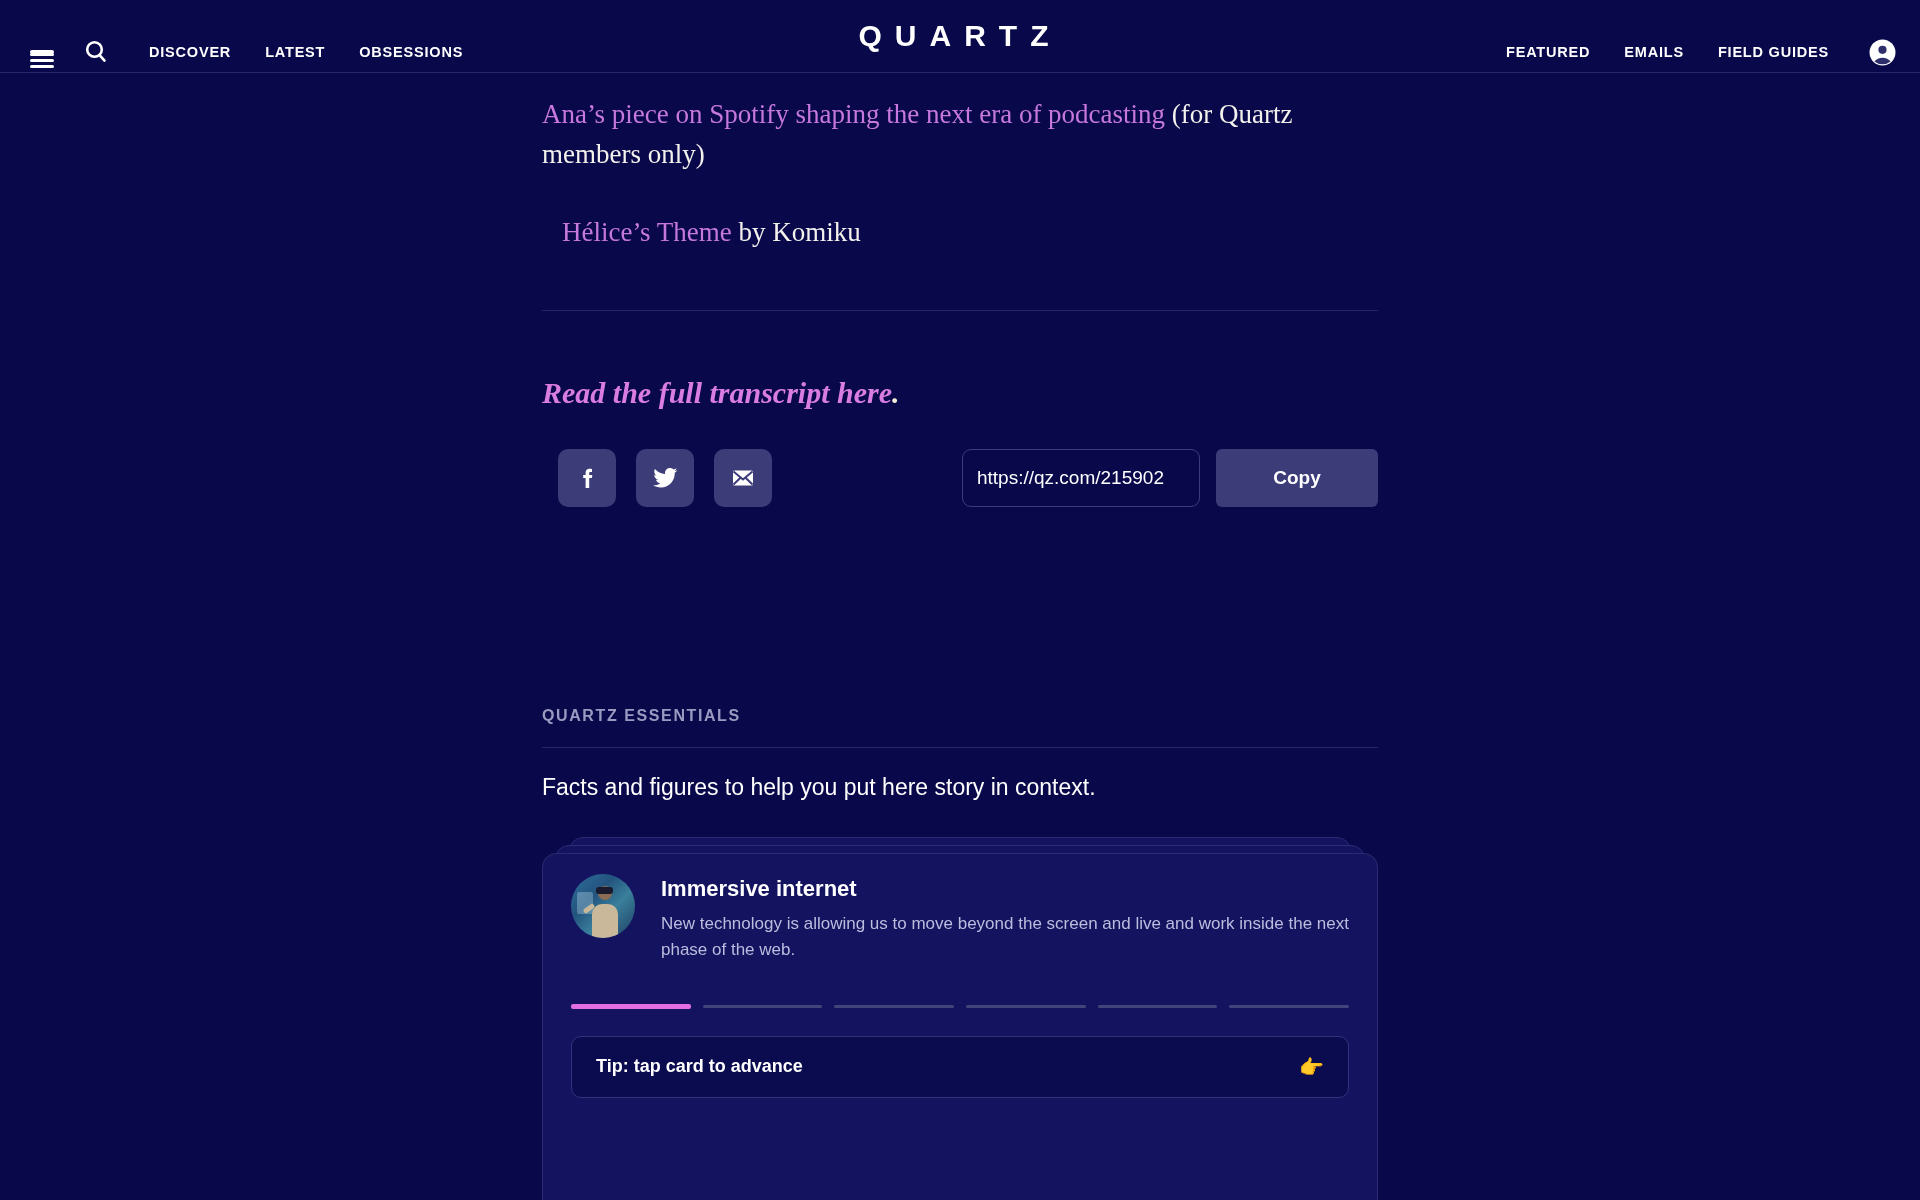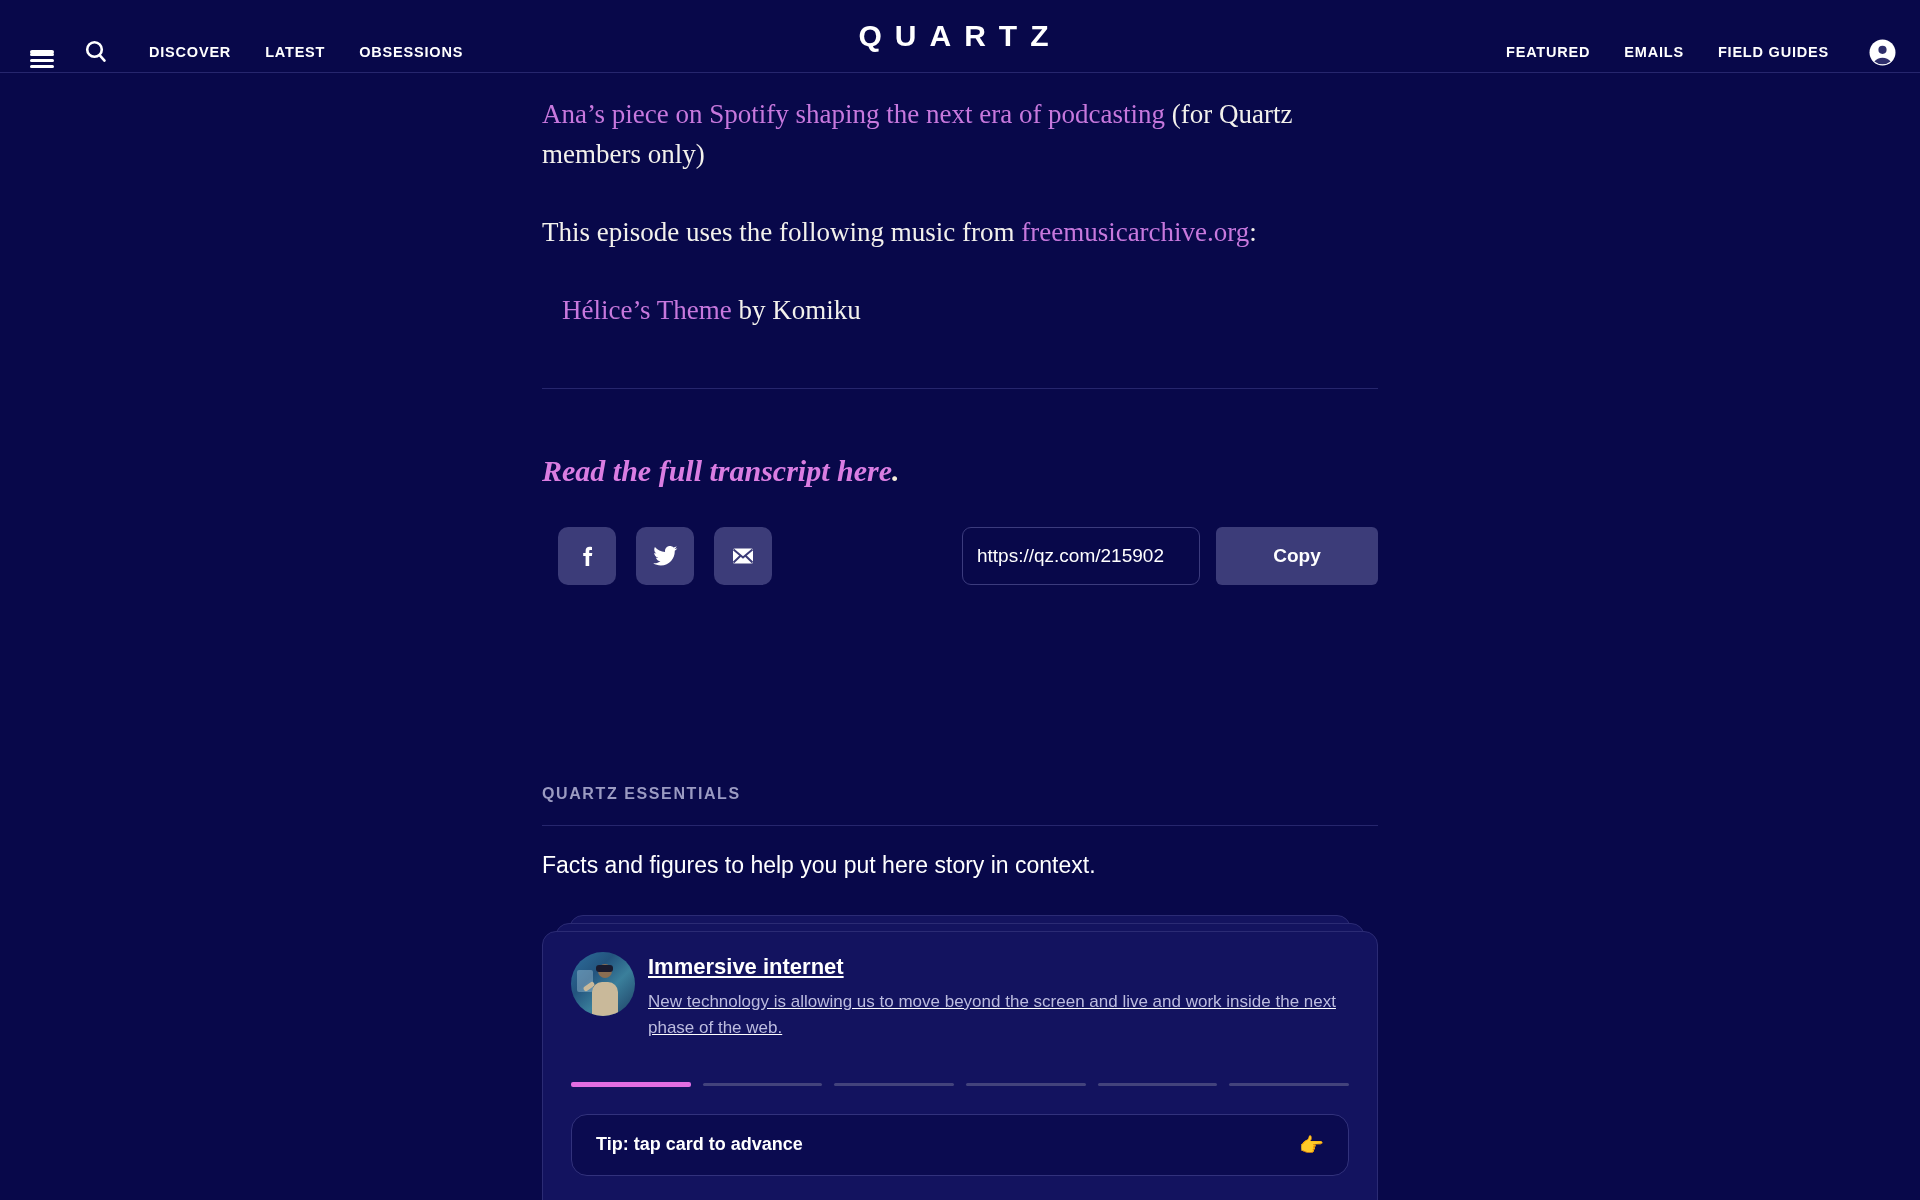"This episode uses the following" p.serif { html: <p> <span>This episode uses the following music from </span><a>freemusicarchive.org</a><span>:</span> </p> -> none }
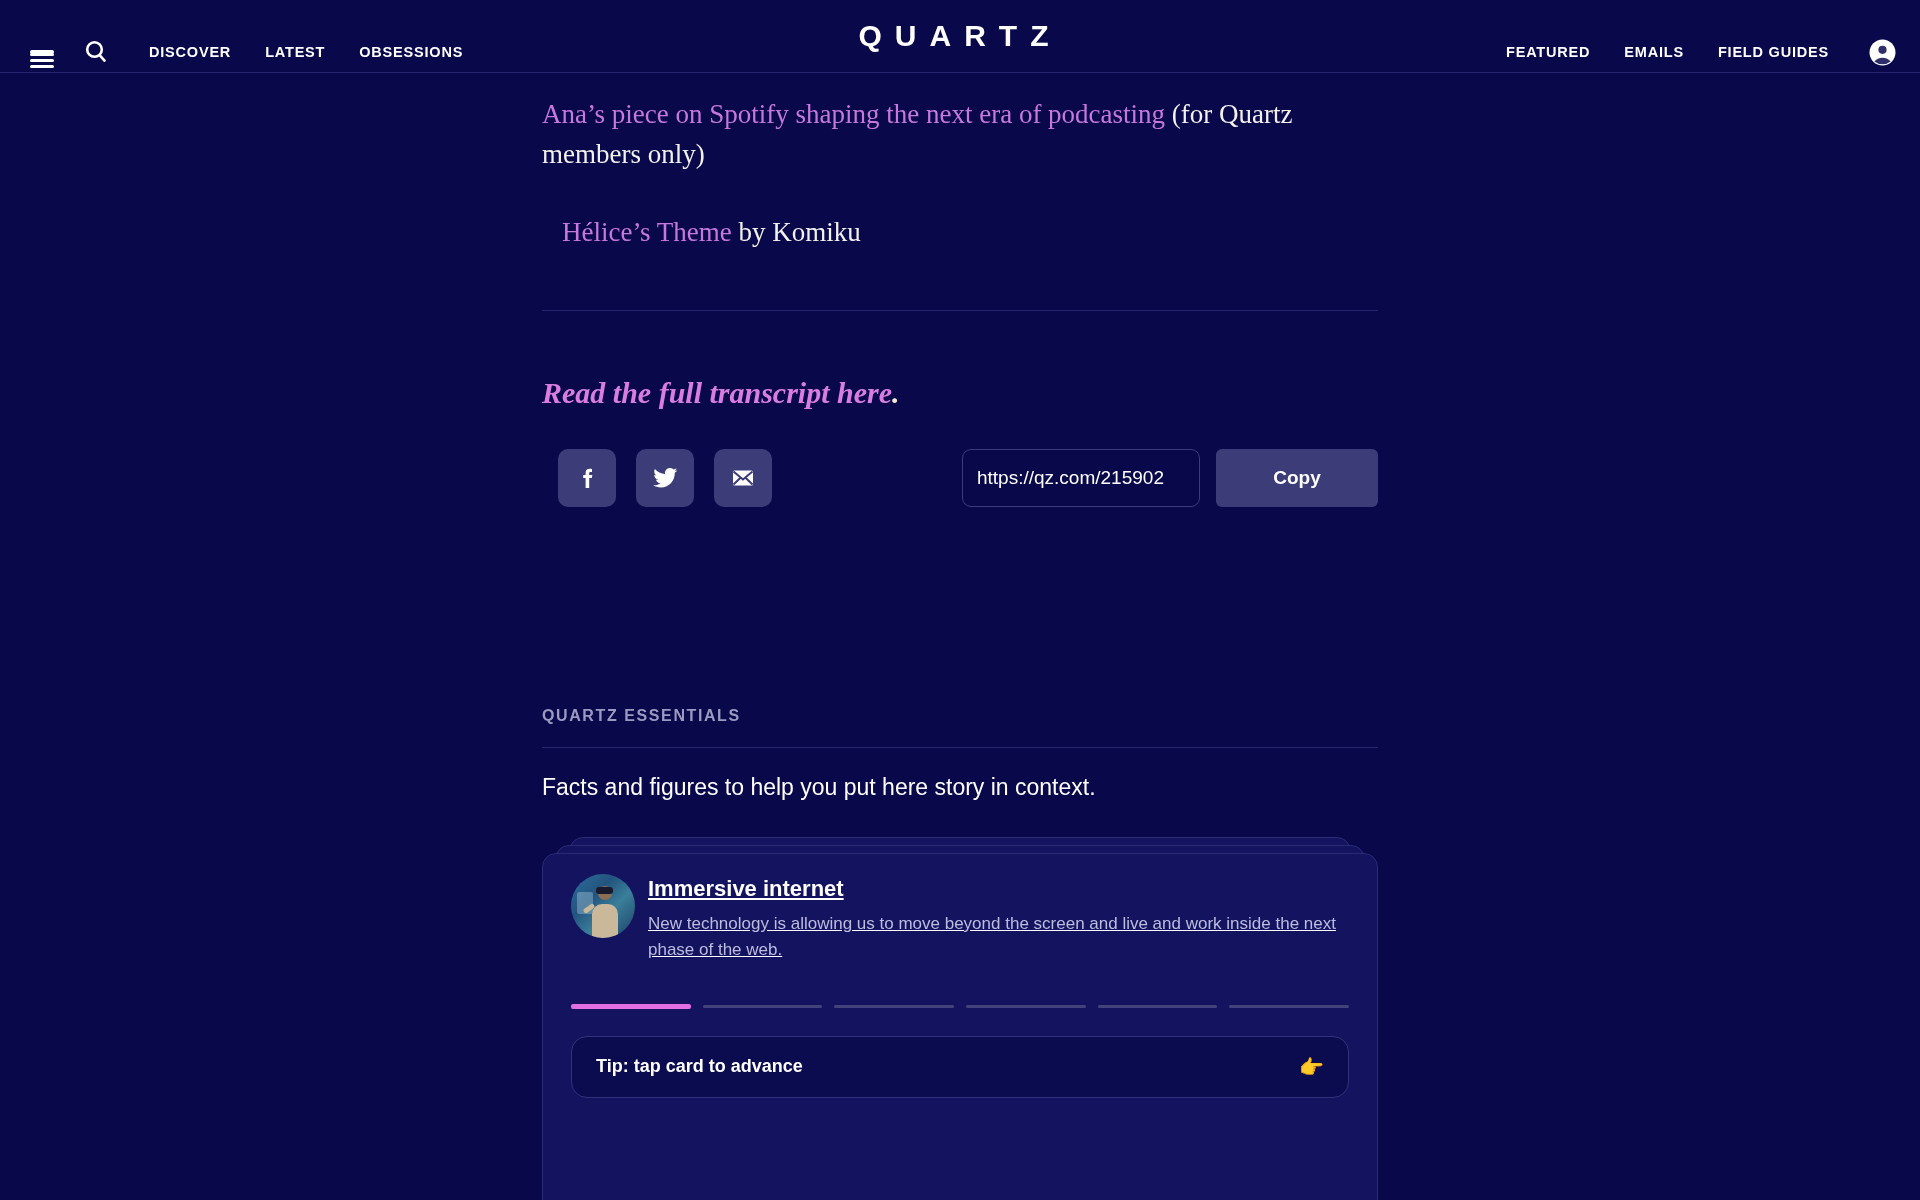"Immersive internet" .card-head { gap: 13px -> 26px; text-decoration: underline -> none }
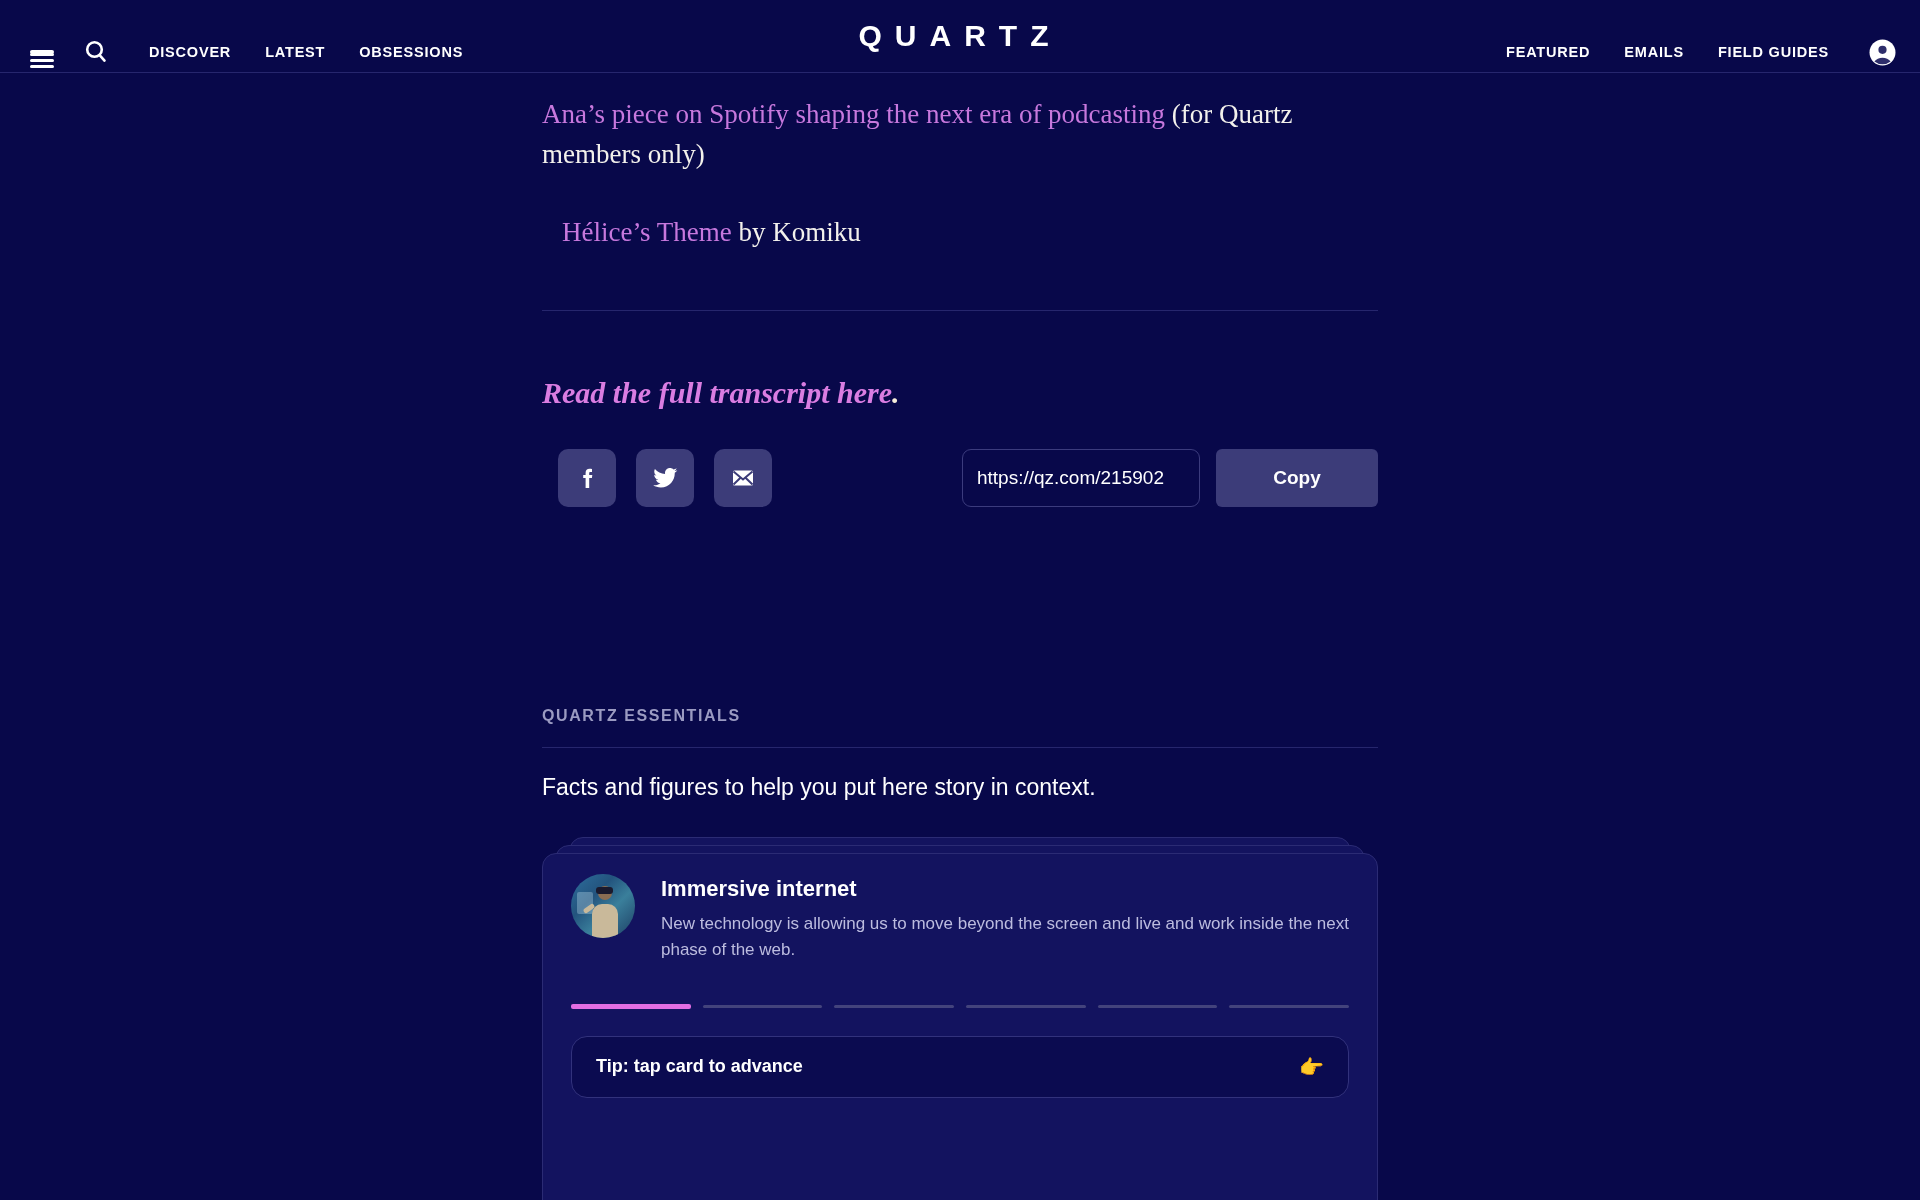"Tip: tap card to advance" .tip-bar { border-radius: 16px -> 10px }
